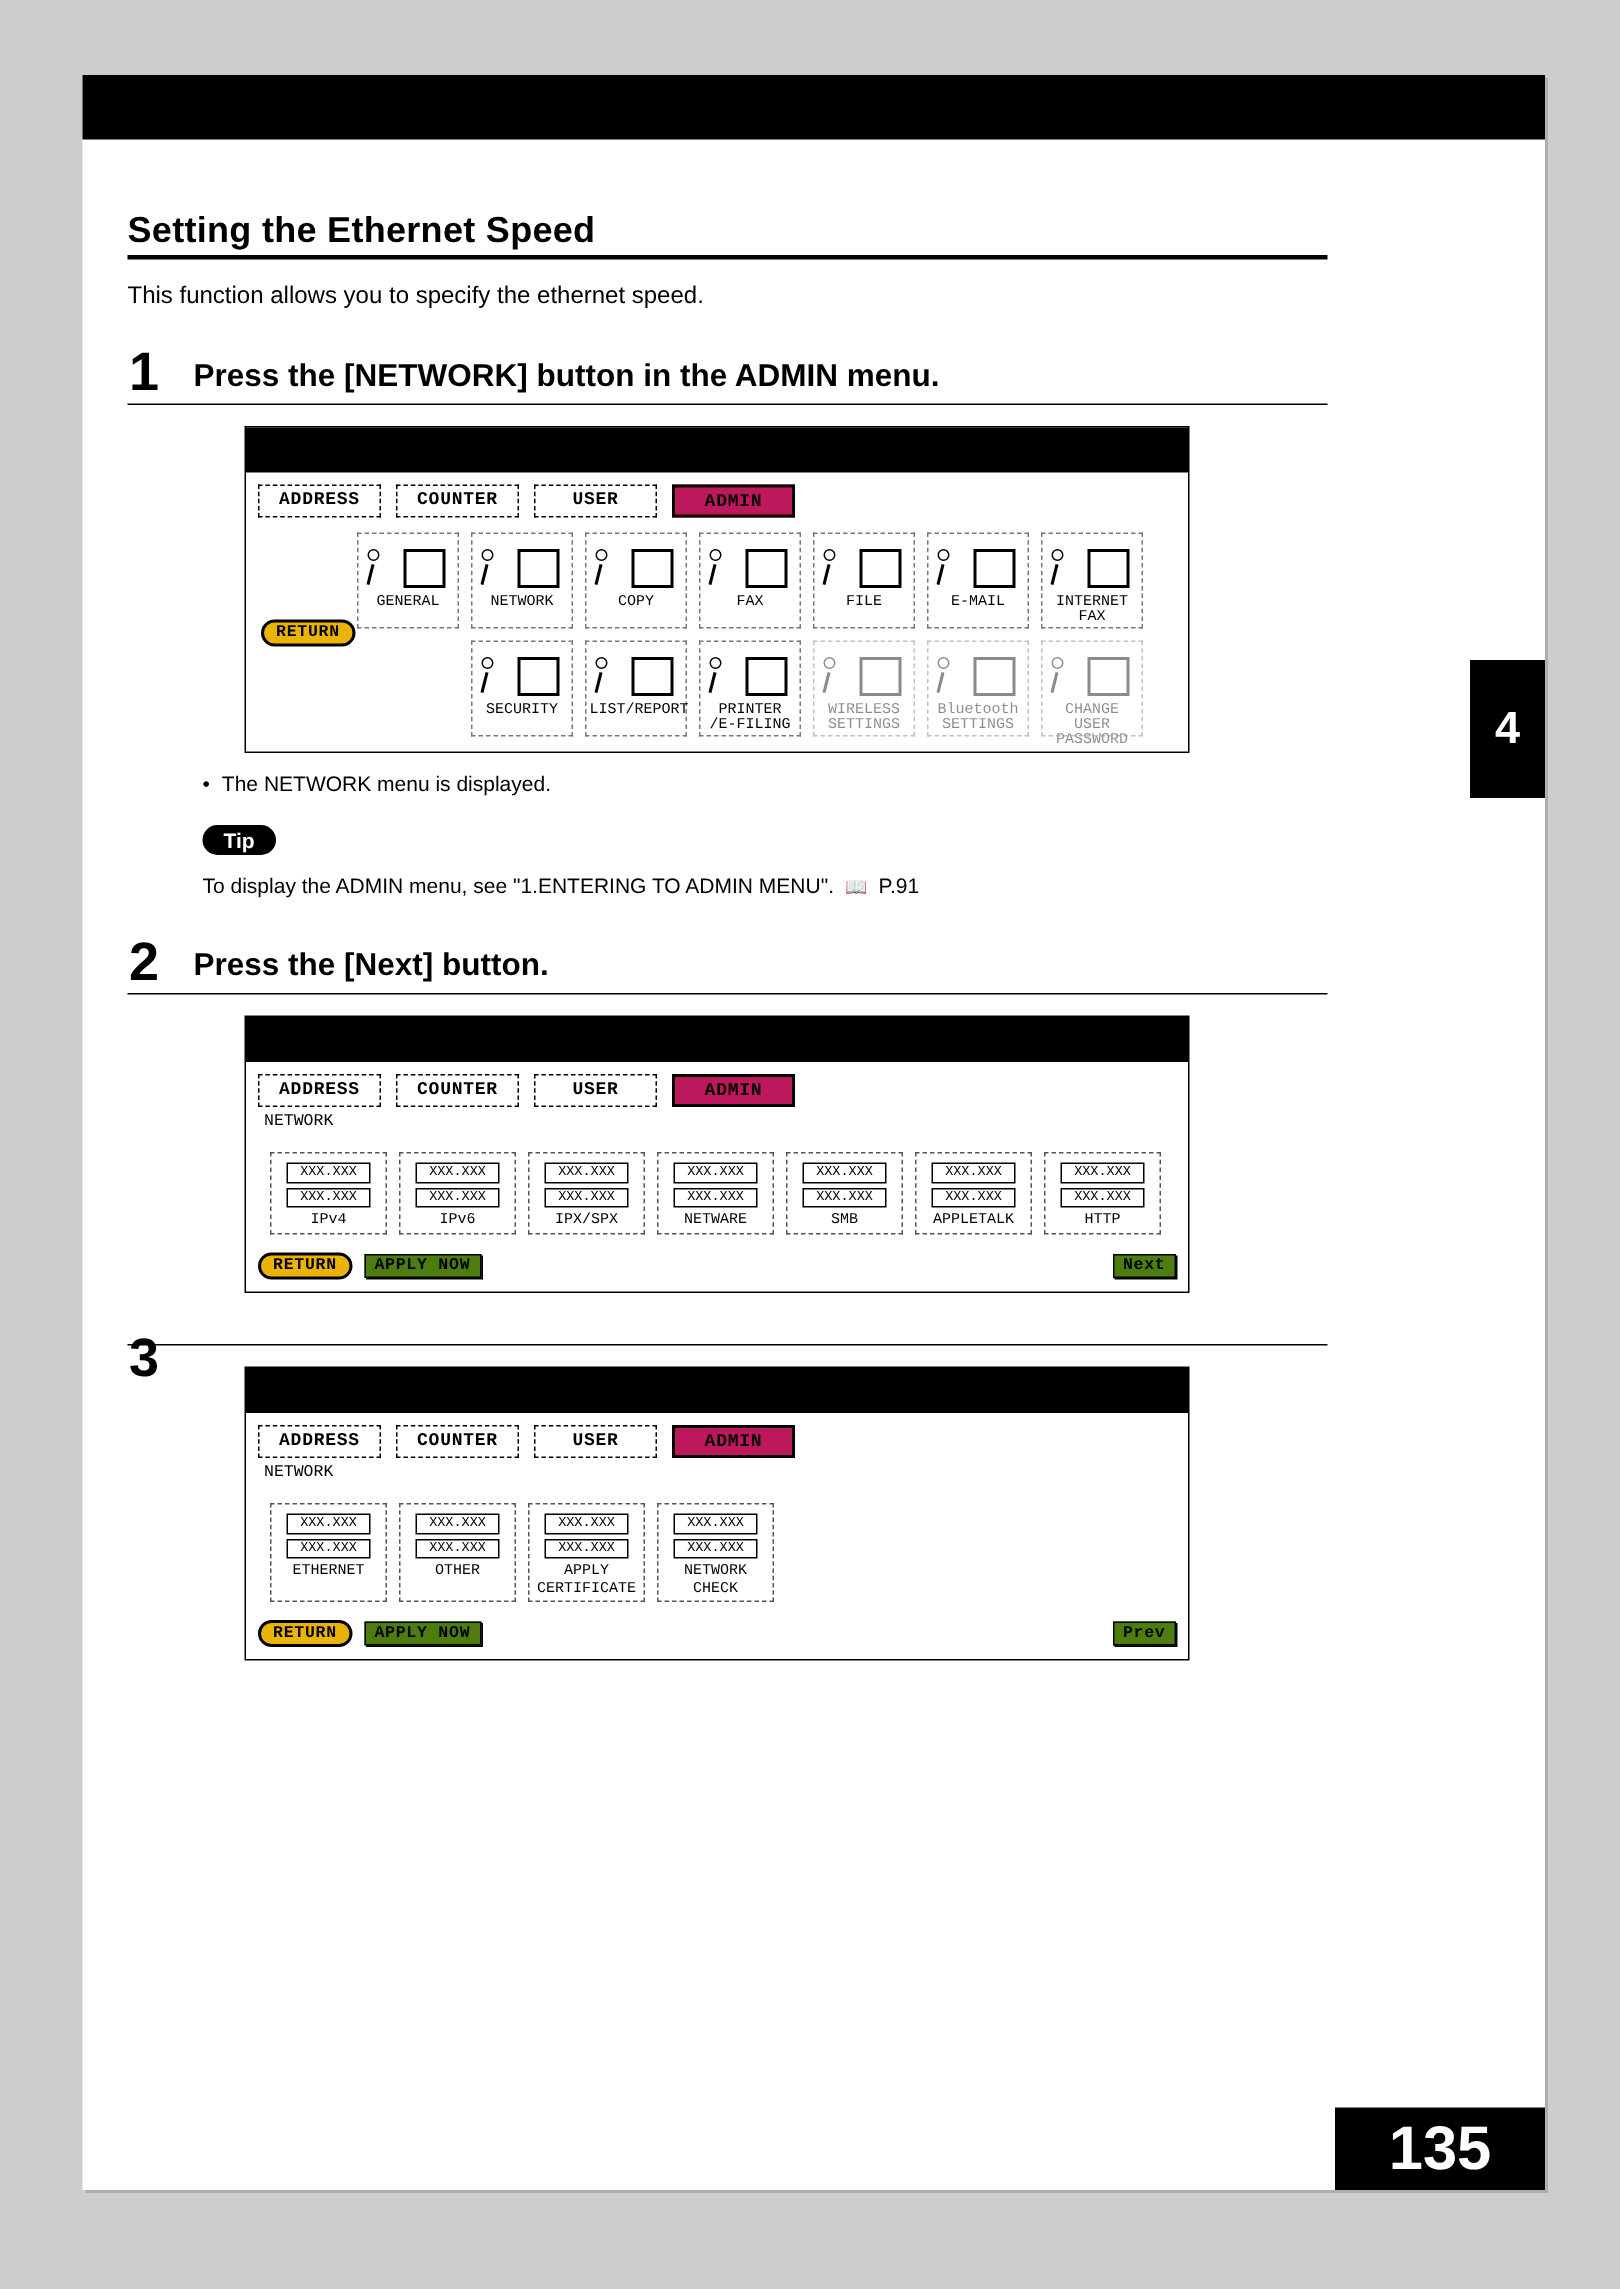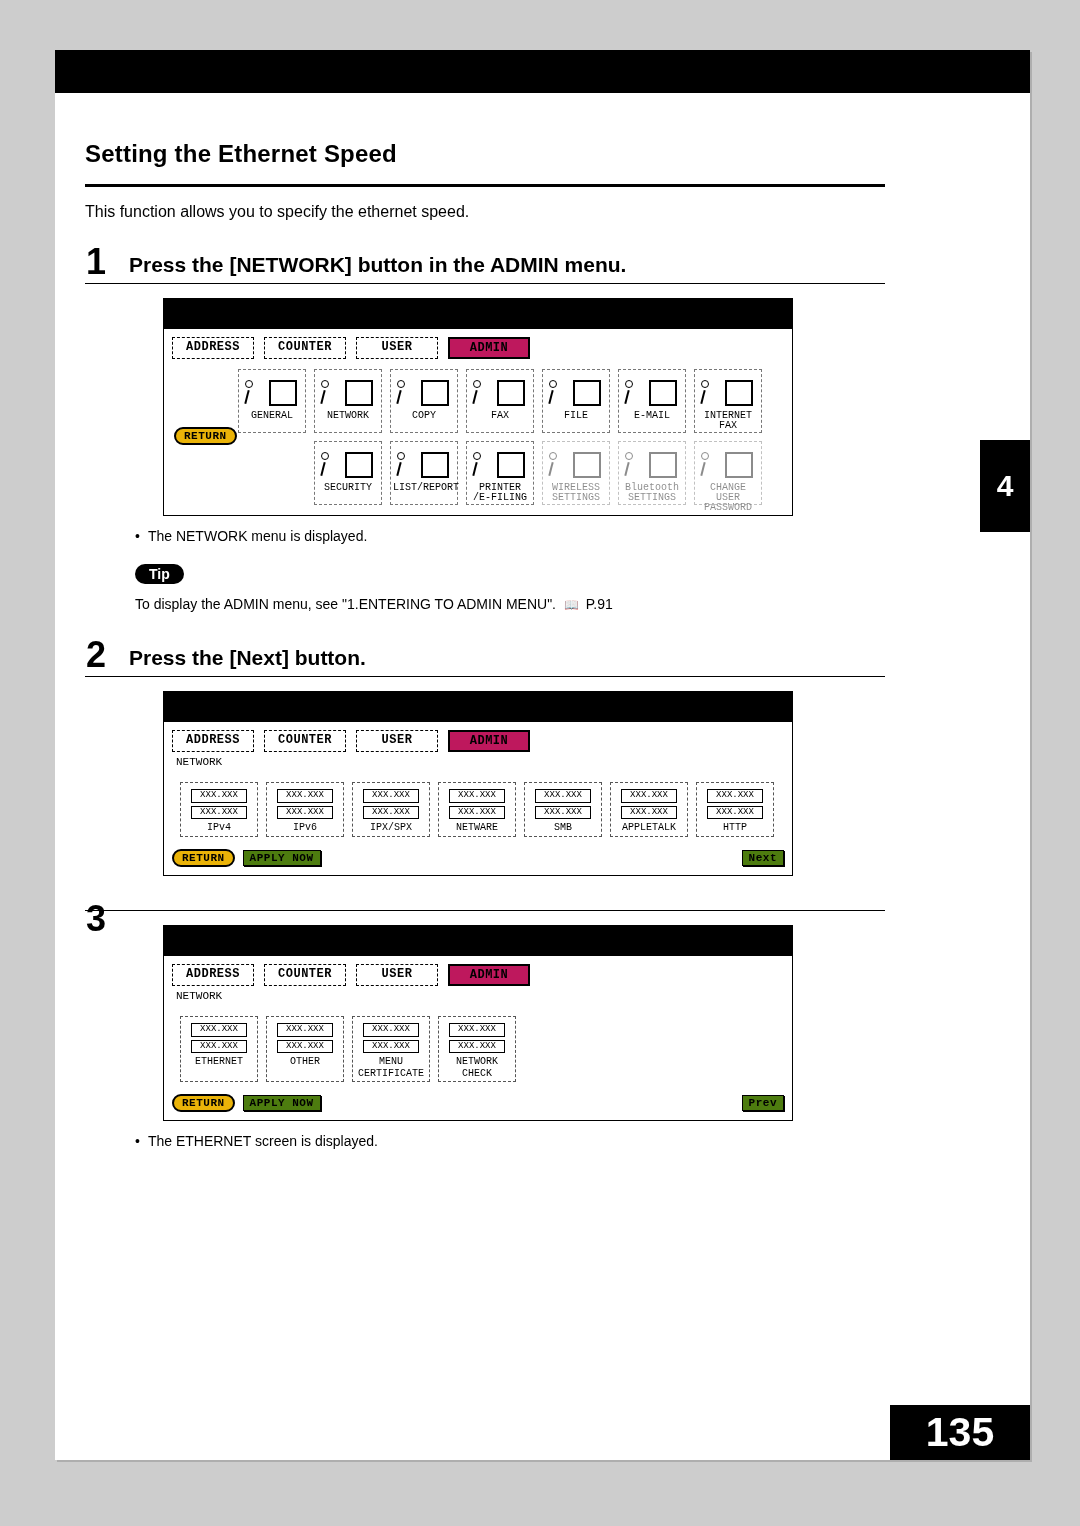"Setting the Ethernet Speed" .content h1 { margin: 0 0 16px 0 -> 0 0 2px 0 }
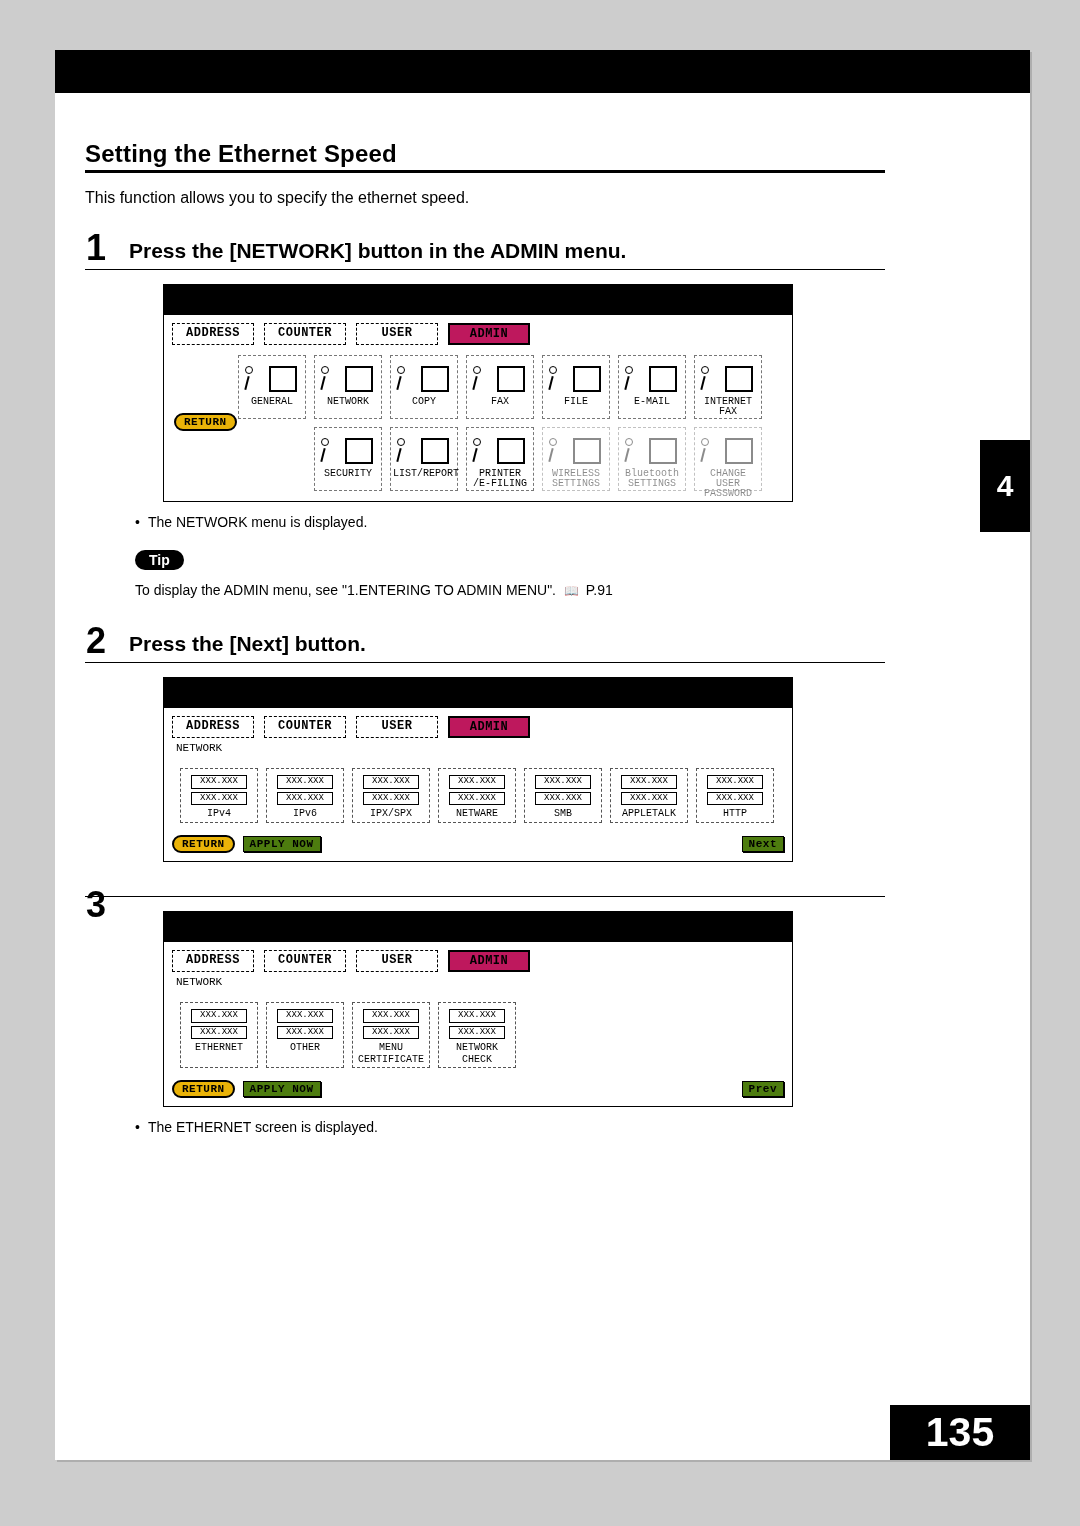"MENU CERTIFICATE" span { text: MENU -> APPLY }
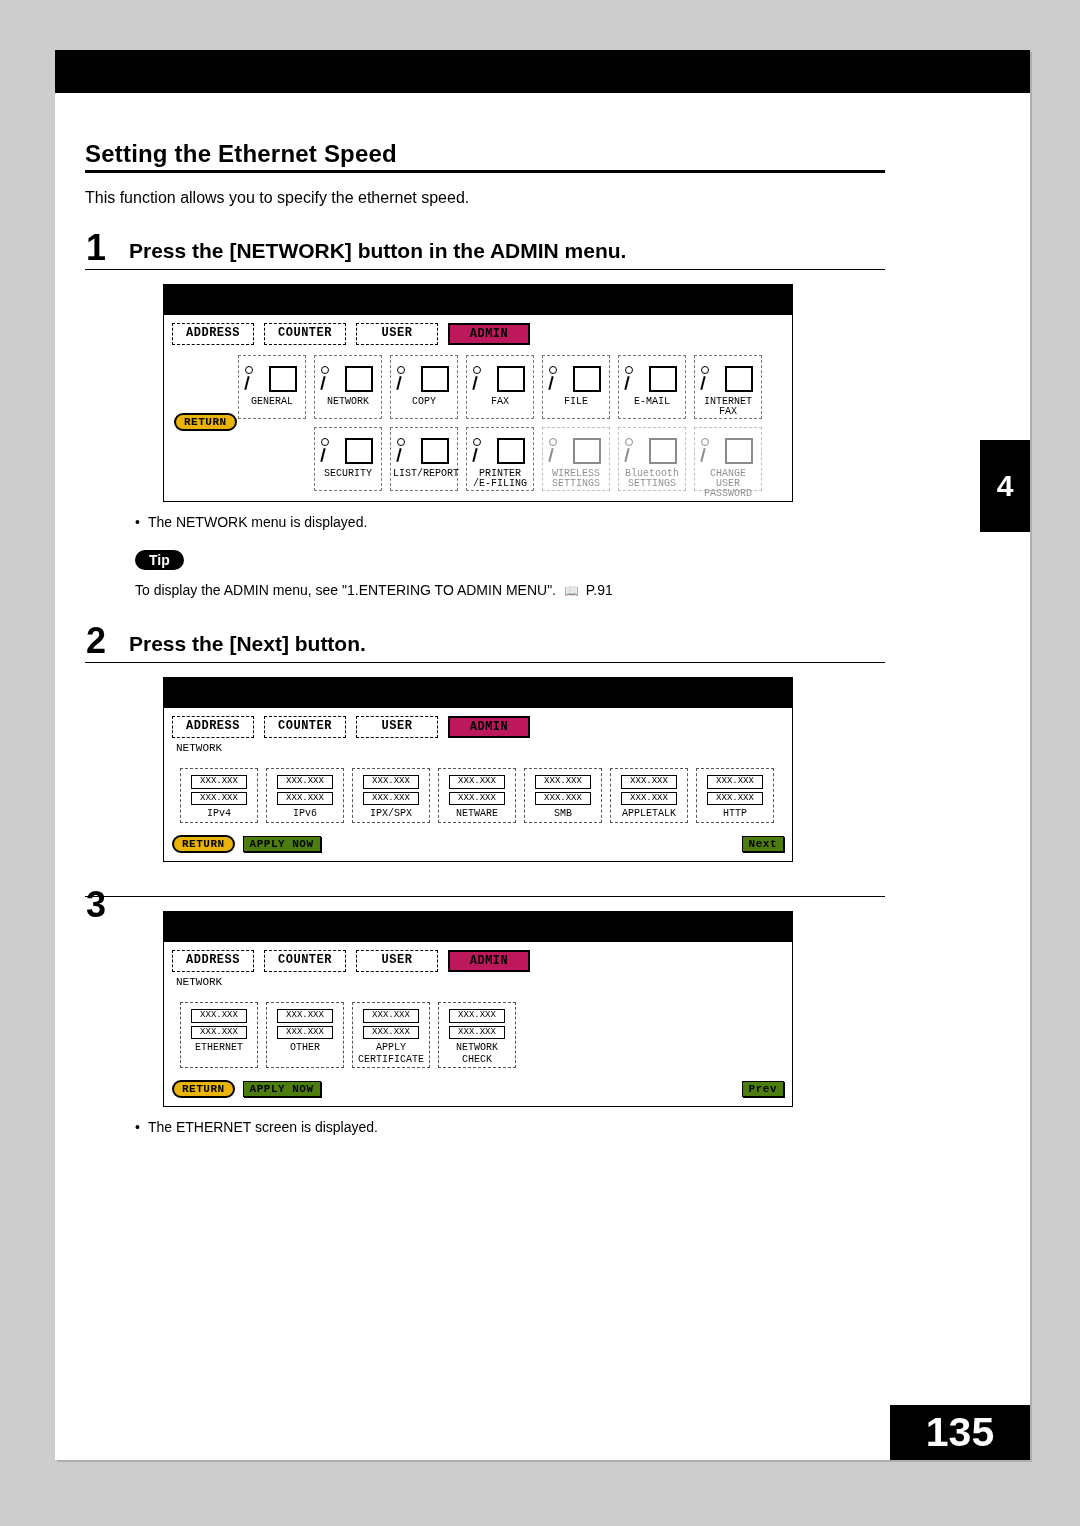"The ETHERNET screen is displayed." p.bullet { html: <p>The ETHERNET screen is displayed.</p> -> none }
